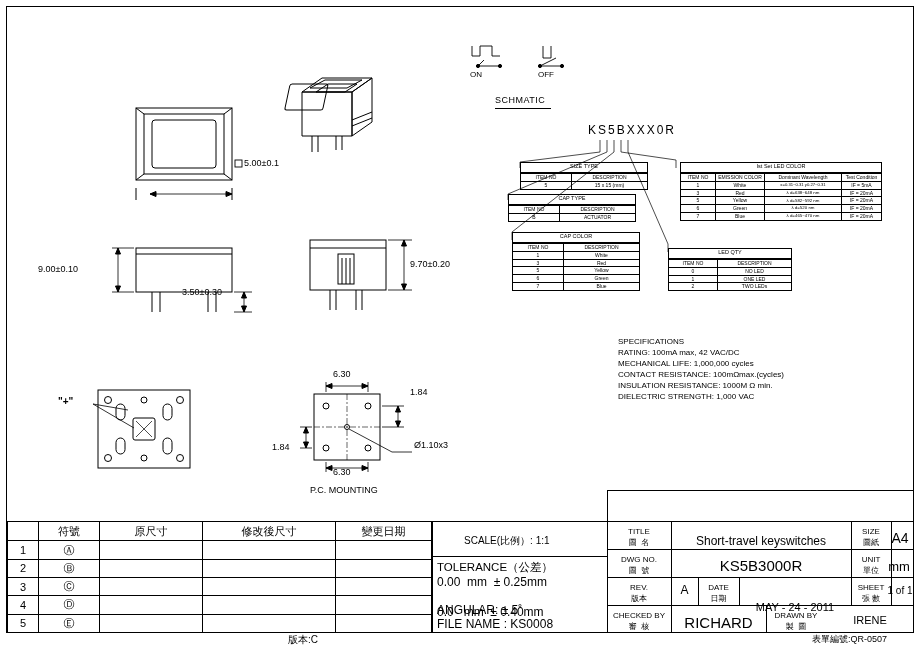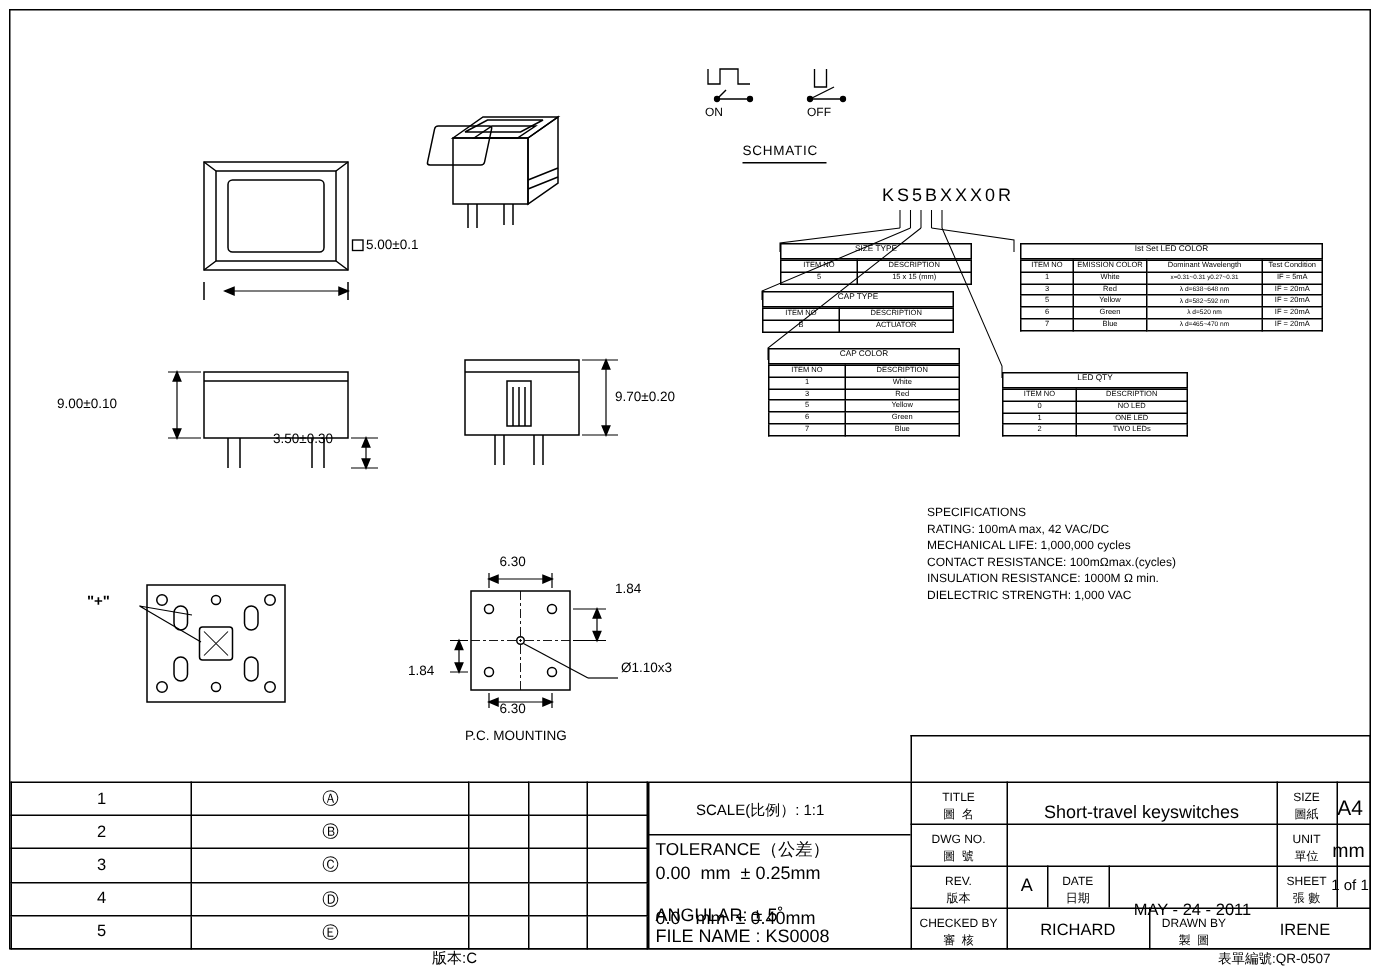"符號" tr { html: none -> <tr> <td></td> <td>符號</td> <td>原尺寸</td> <td>修改後尺寸</td> <td>變更日期</td> </tr> }
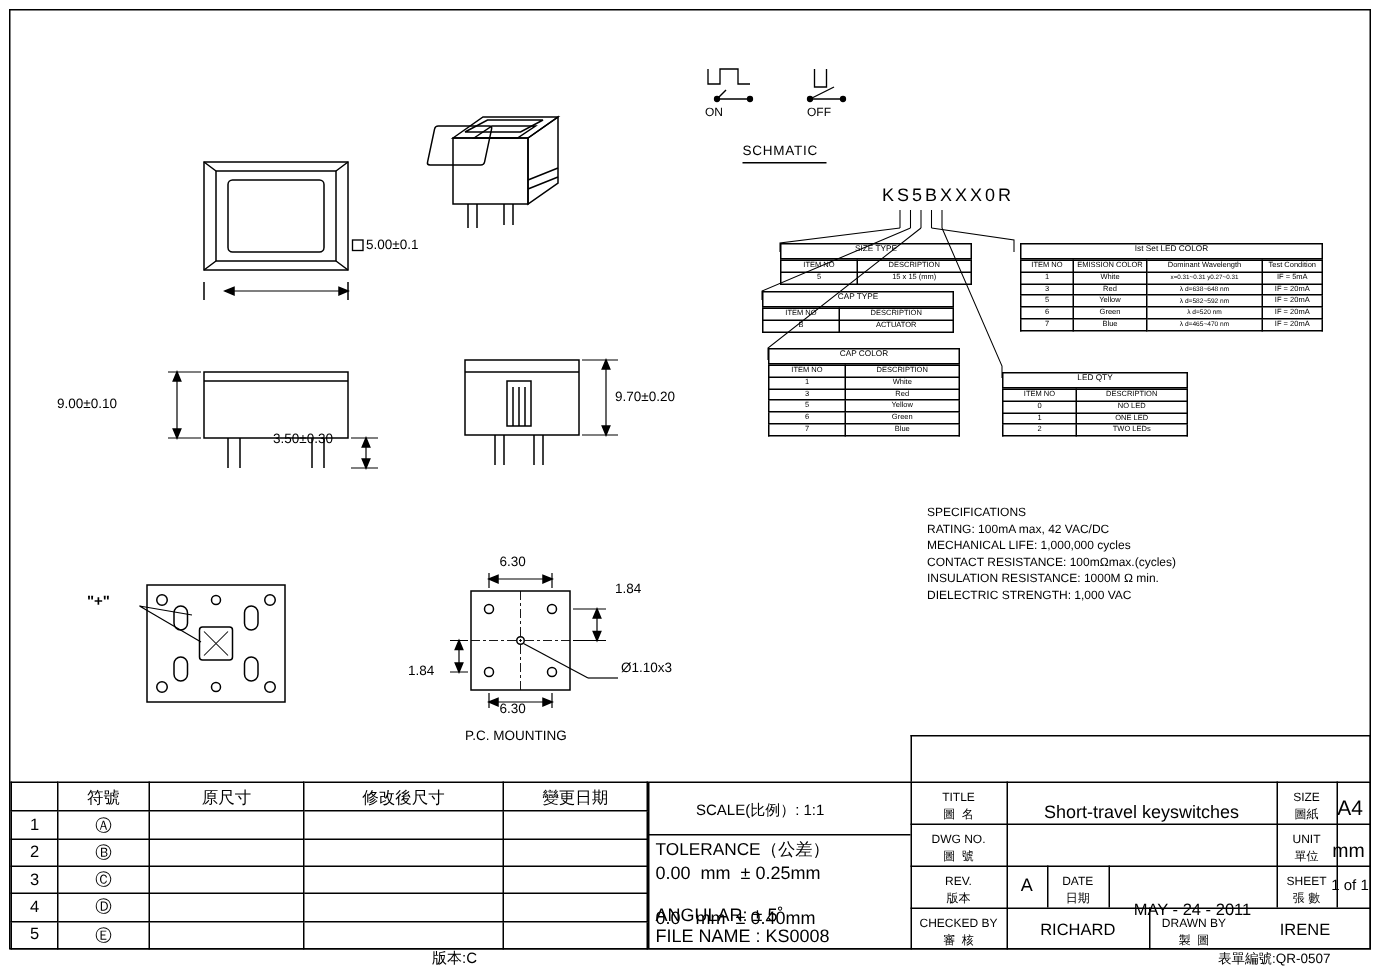"KS5B3000R" div.txt { html: none -> <div>KS5B3000R</div> }
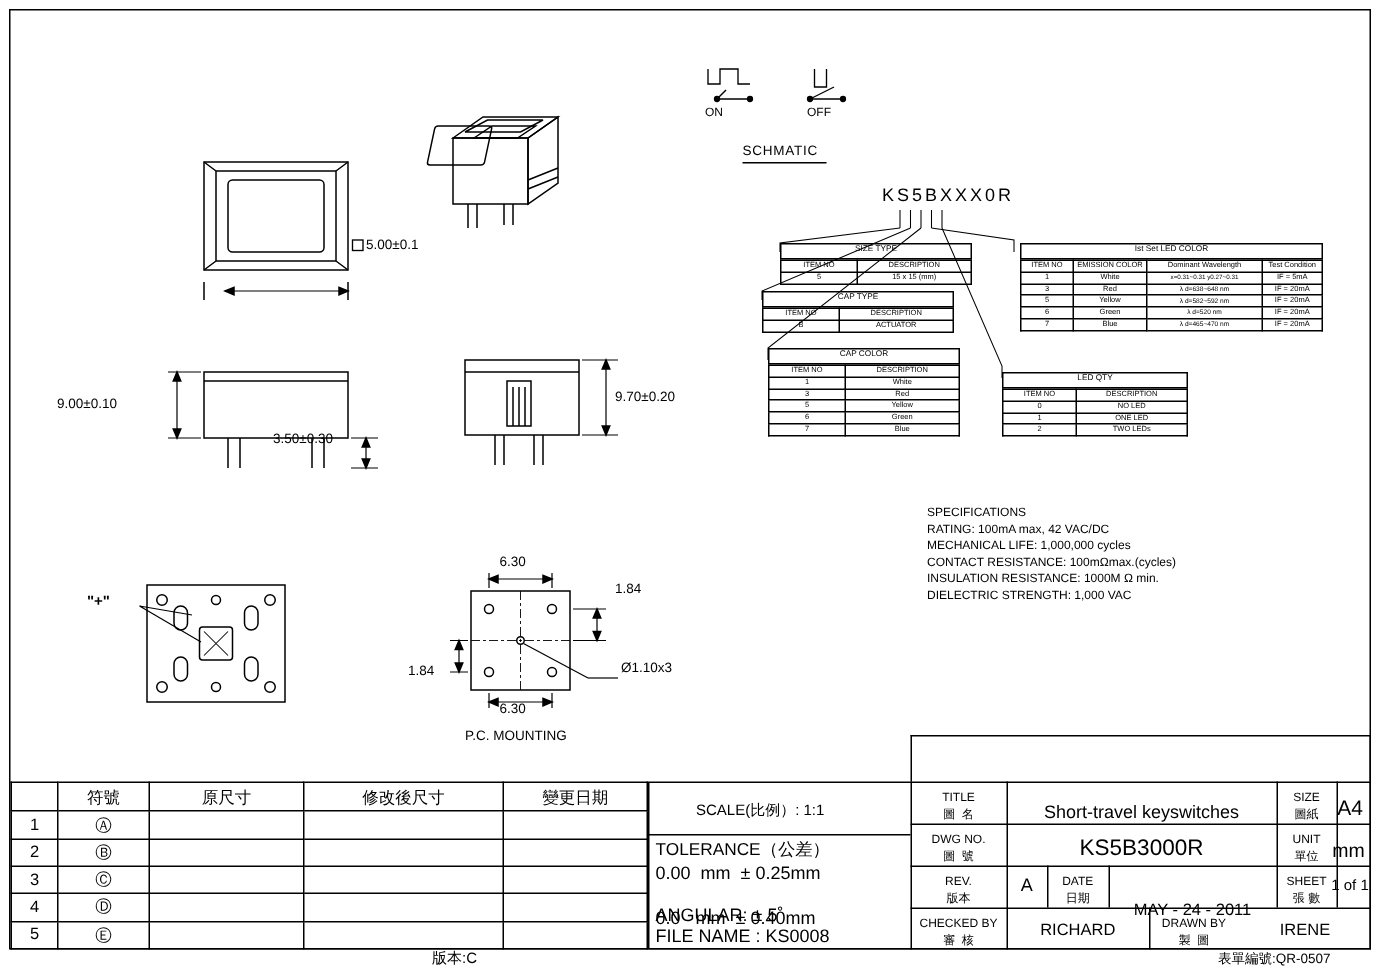"RICHARD" div.txt { font-size: 11px -> 15px }
